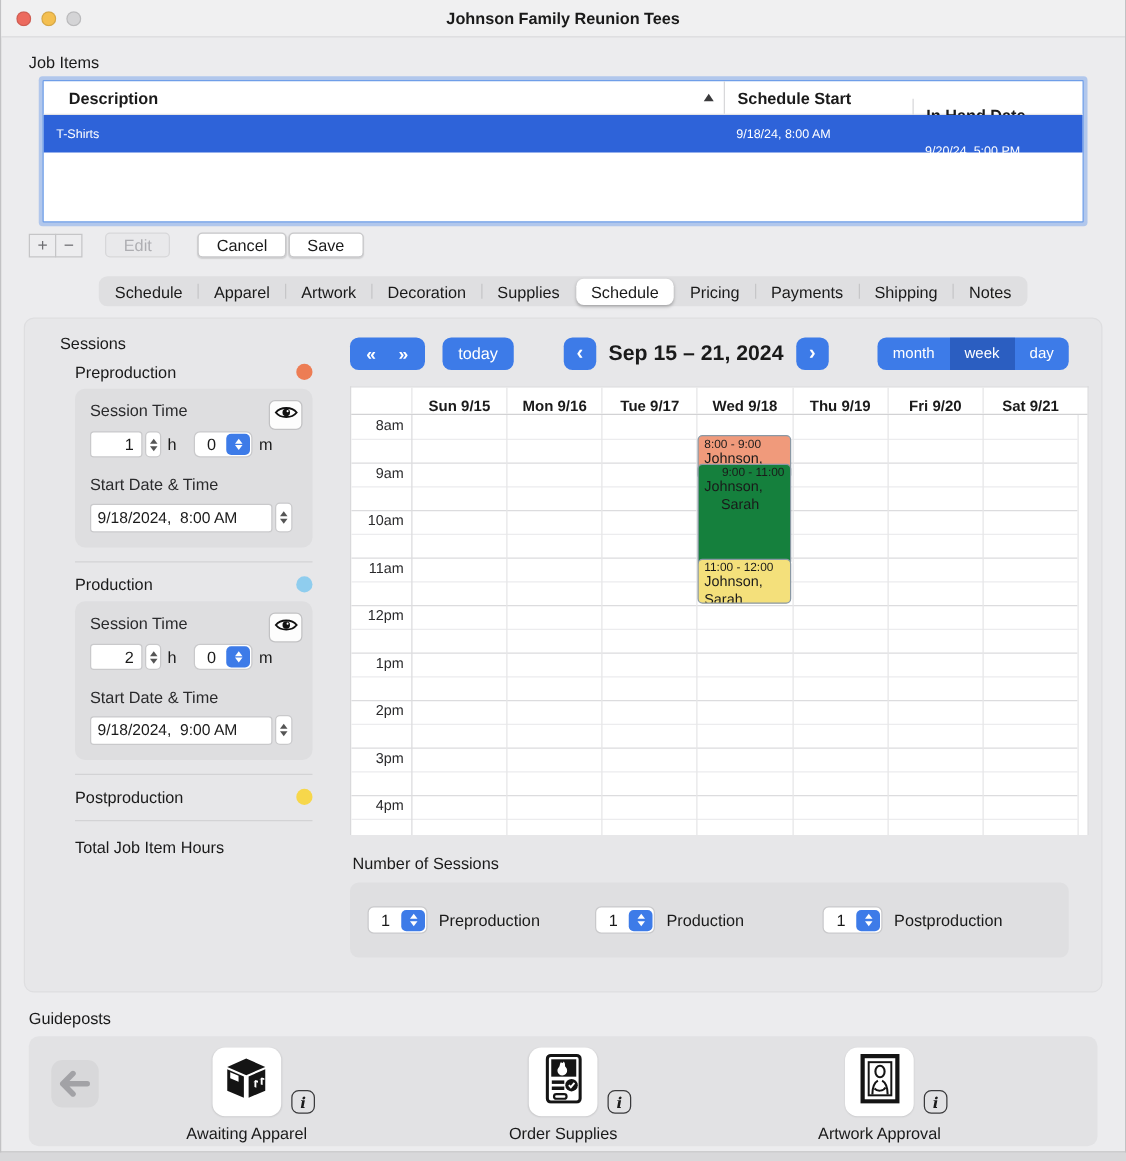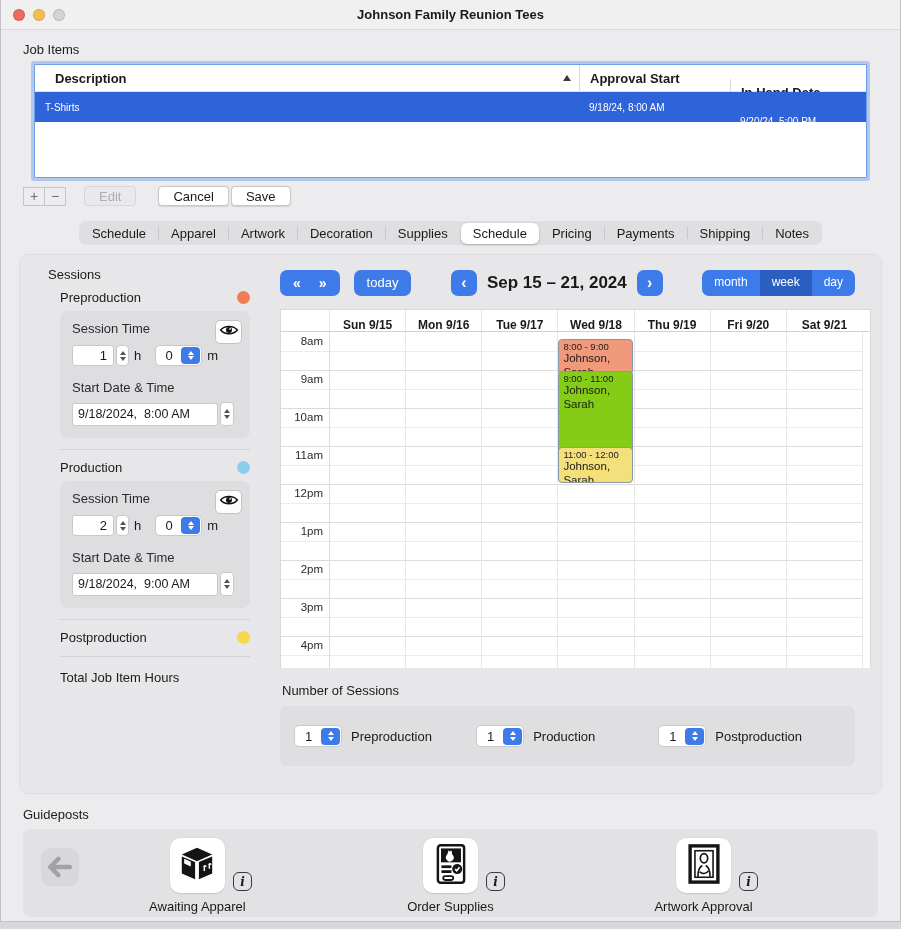"Approval Start" span { text: Approval -> Schedule }
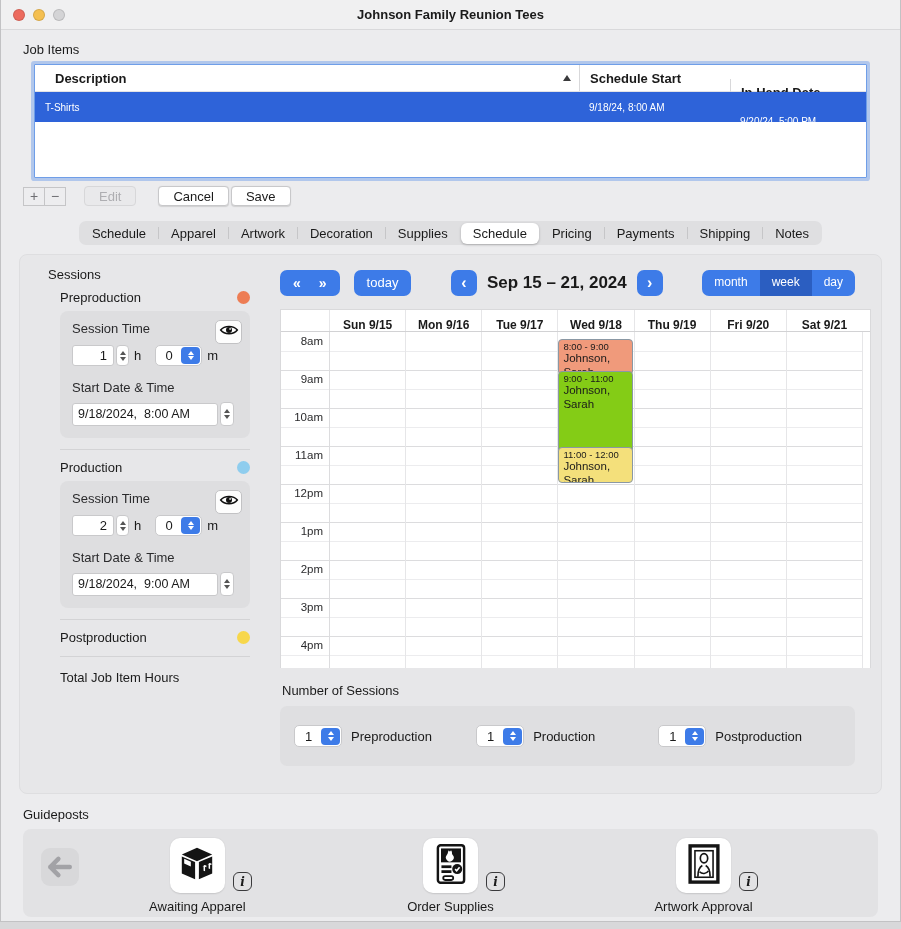"8:00 - 9:00" div.cal-event { top: 7px -> 16px }
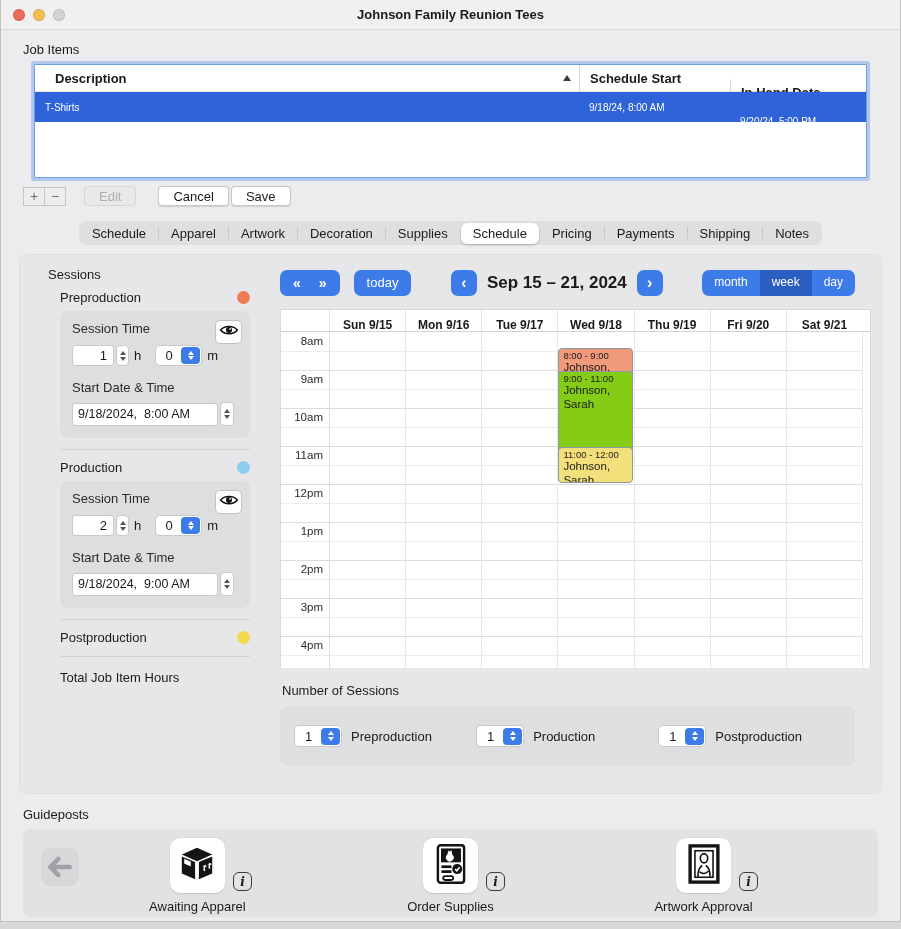"9:00 - 11:00" div.cal-event { background: #84cc16 -> #15803d; text-align: none -> right }
